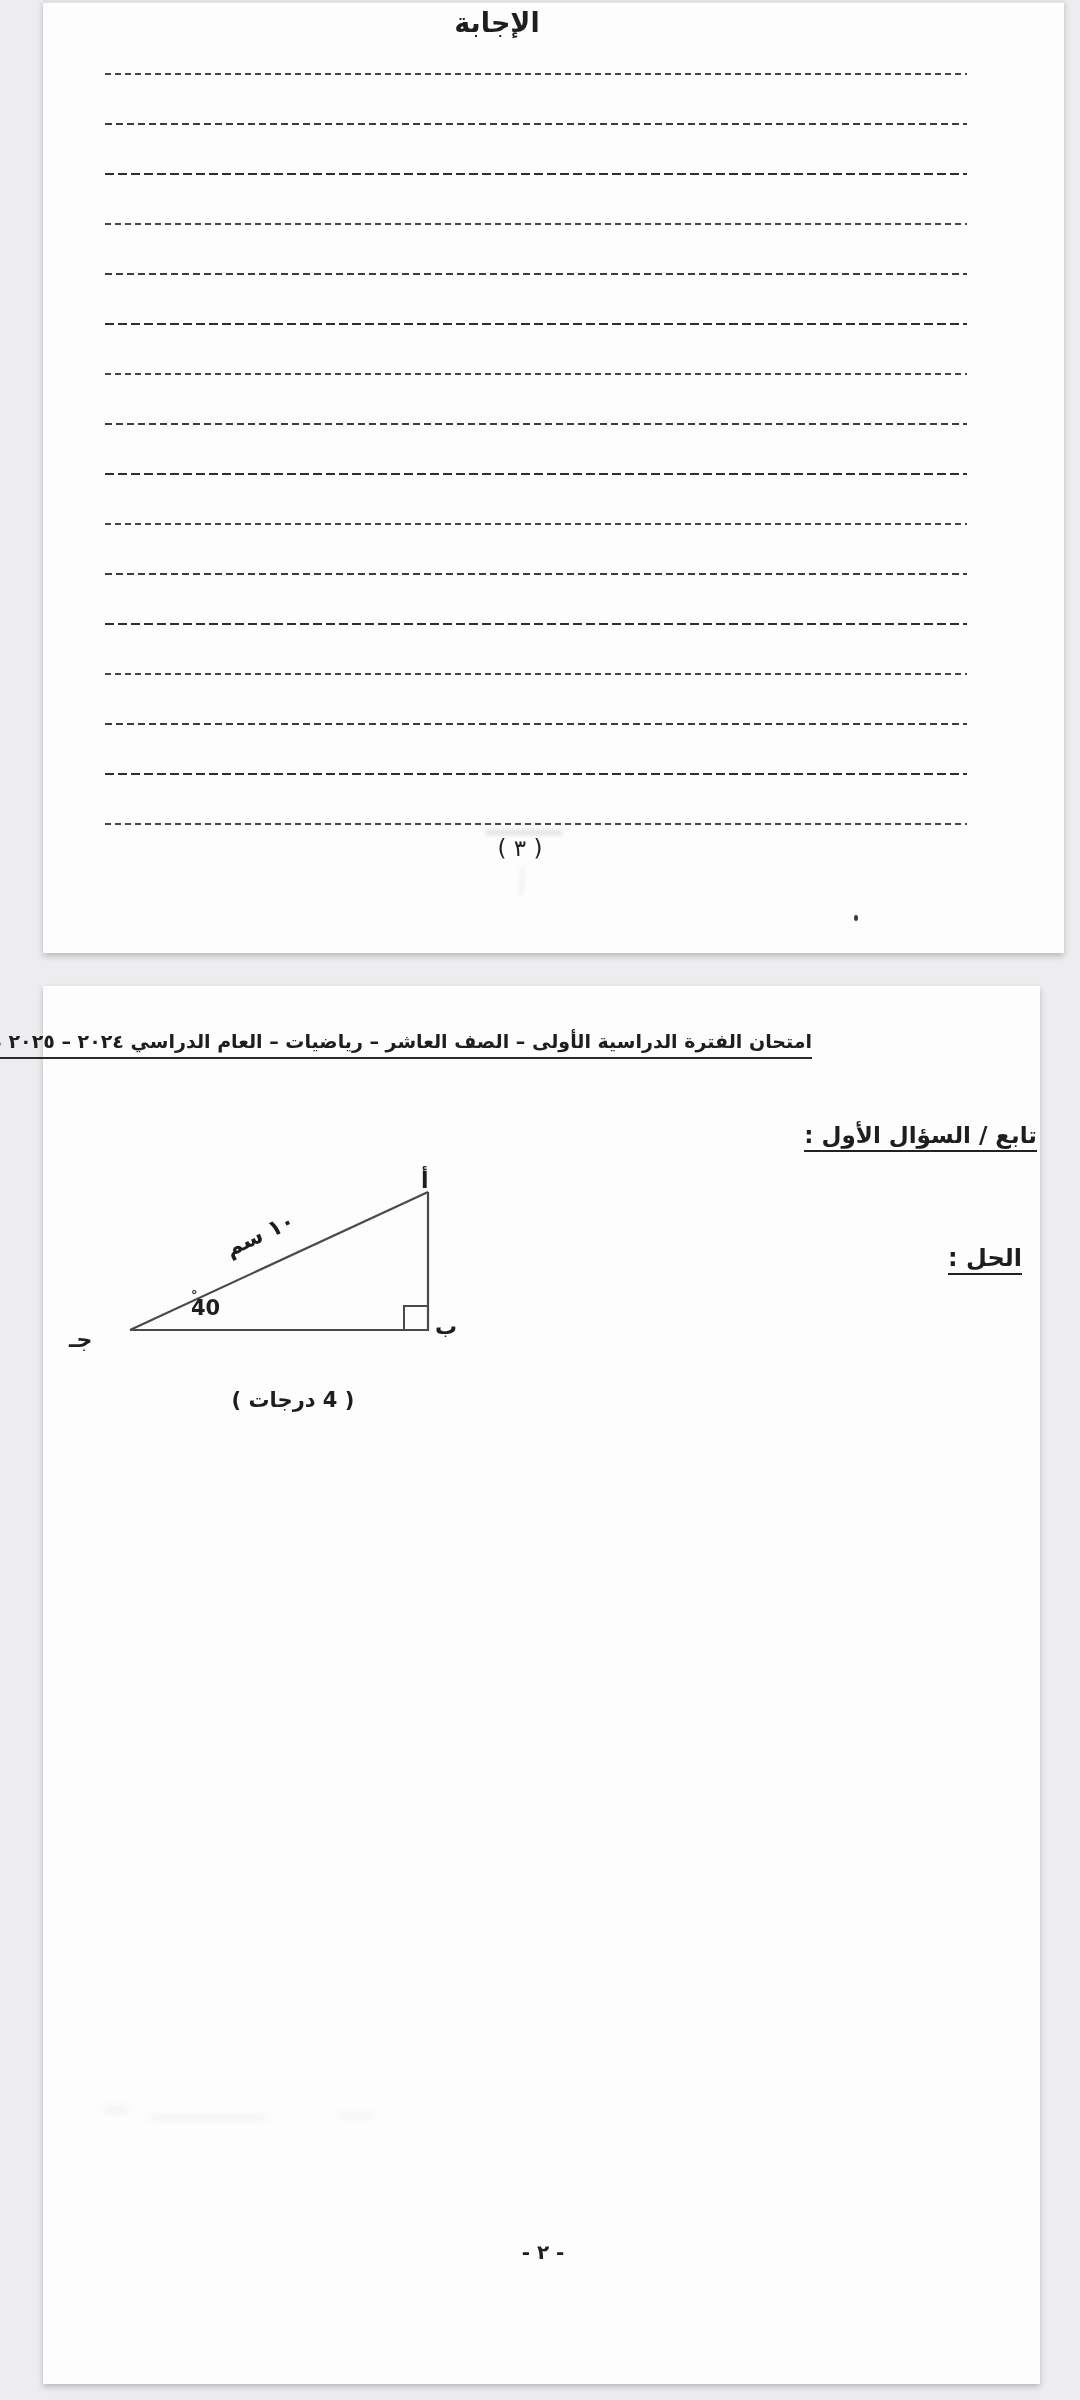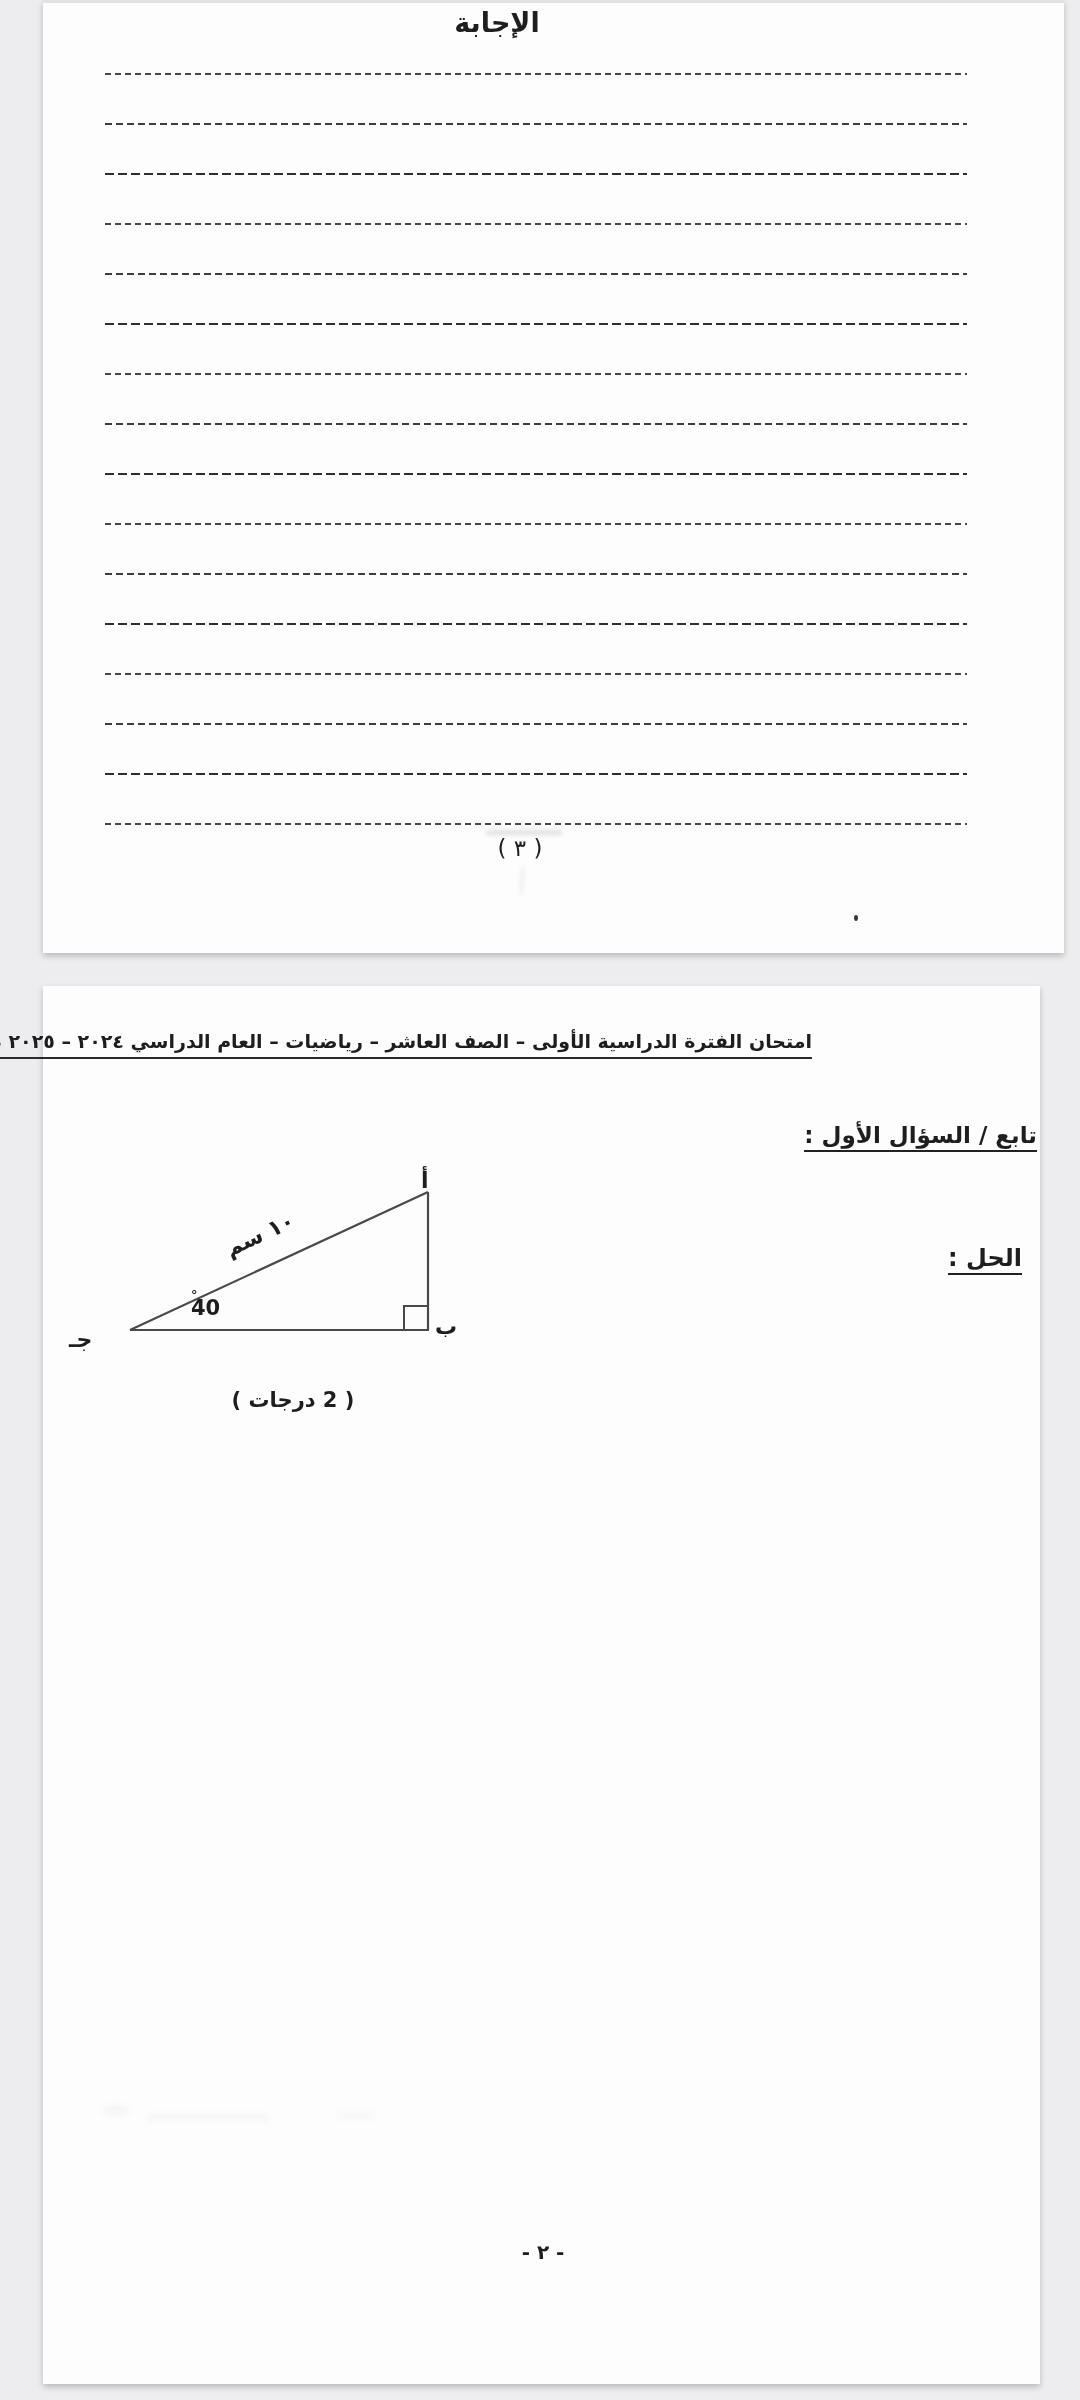"( 2 درجات )" div.abs { text: 2 -> 4 }
